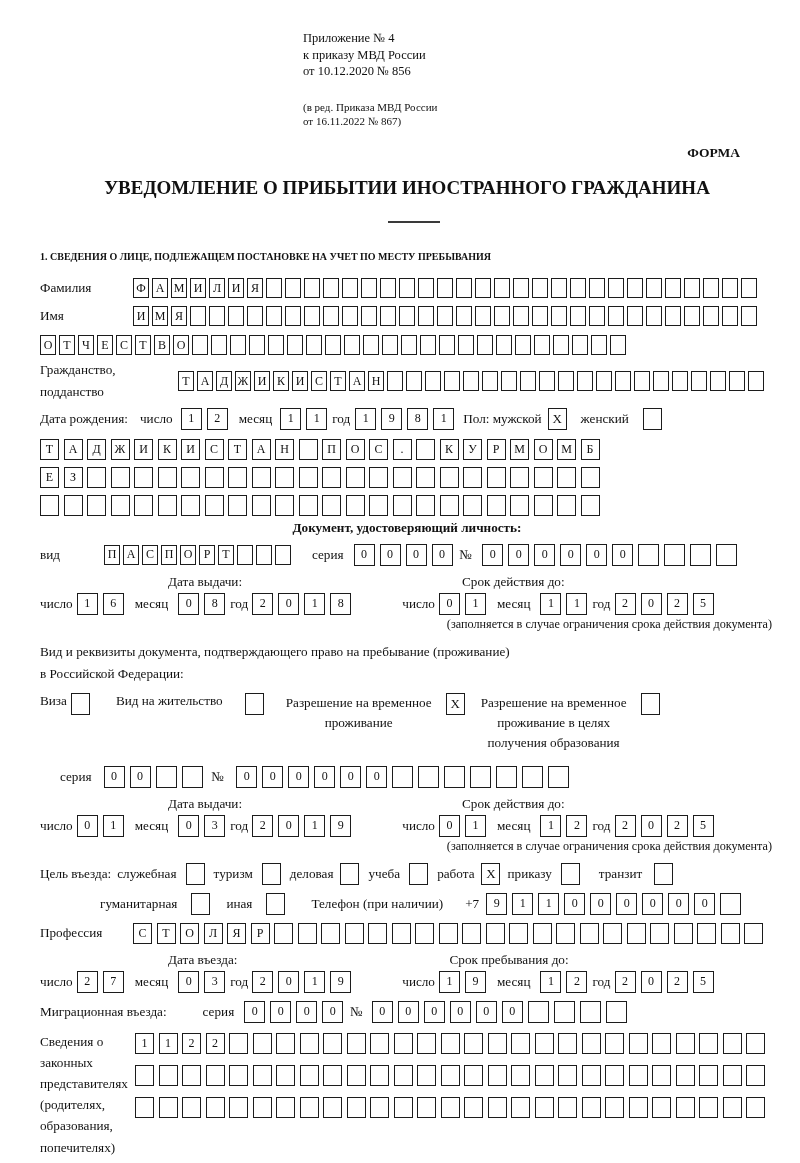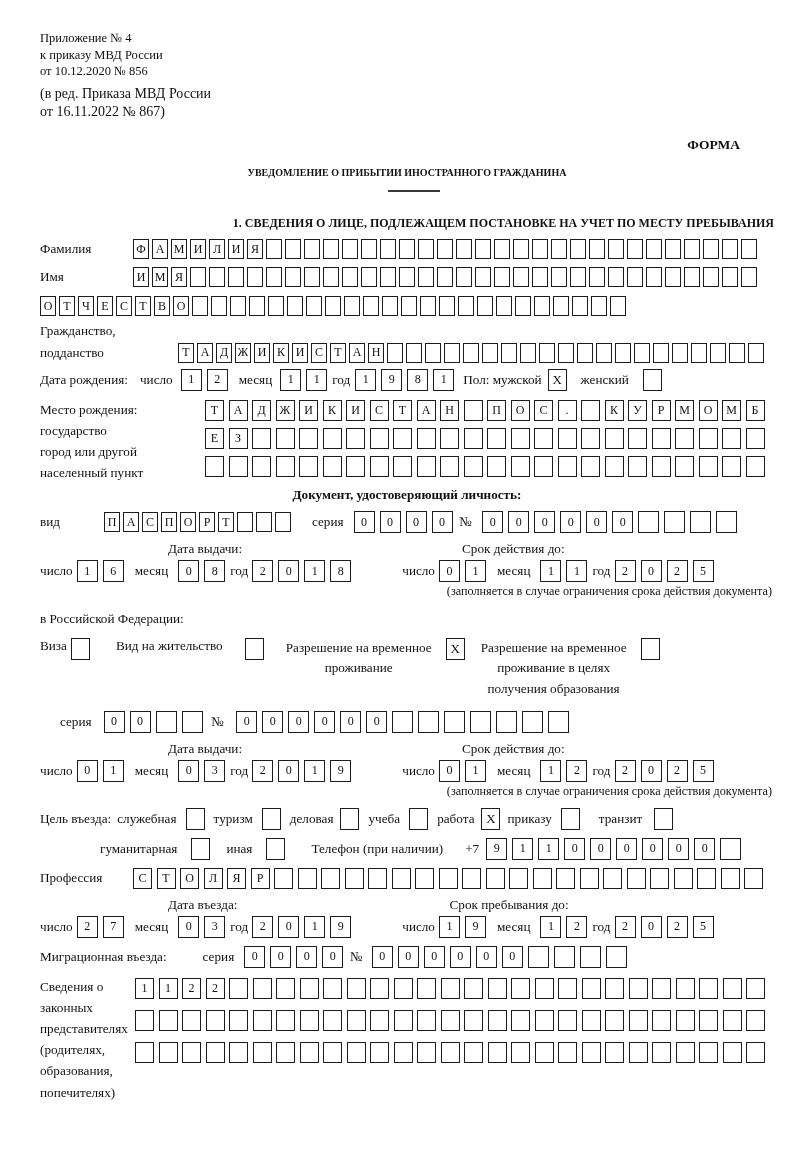"Приложение № 4" .refblock { justify-content: flex-start -> center }
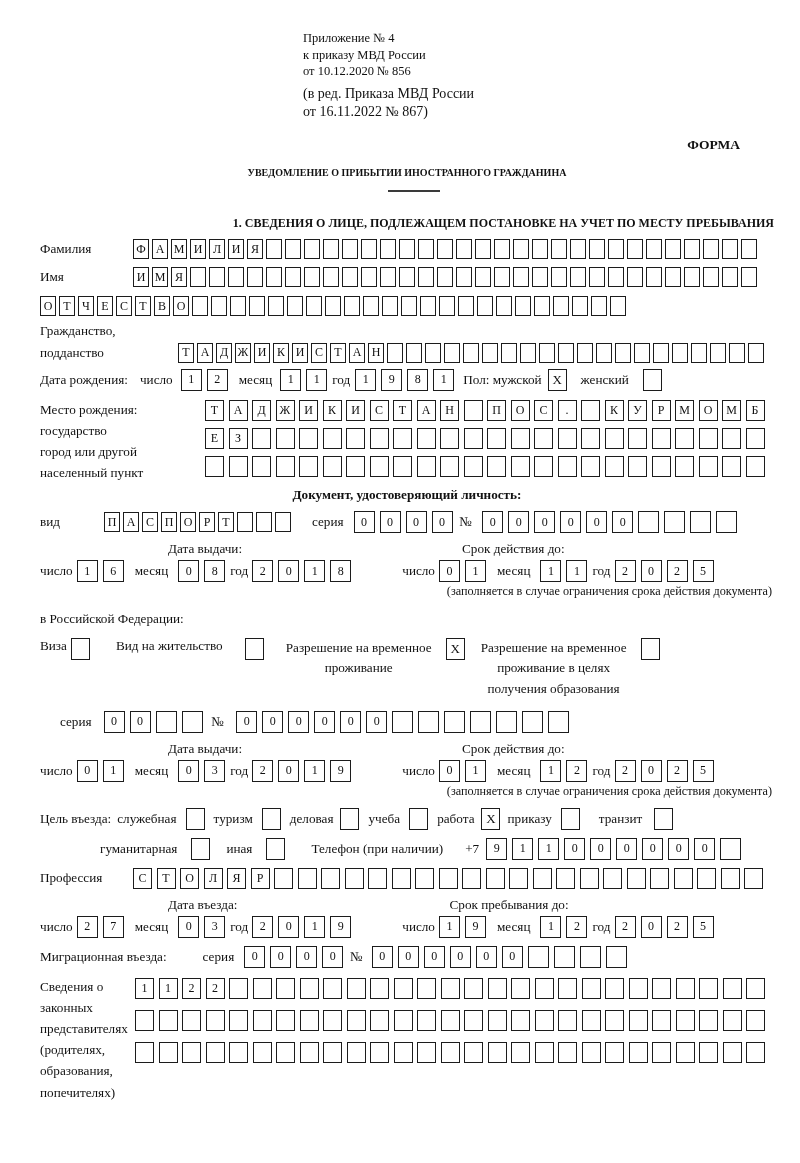"(в ред. Приказа МВД России" .refinner .ed { font-size: 14px -> 11px; margin-top: 5px -> 20px }
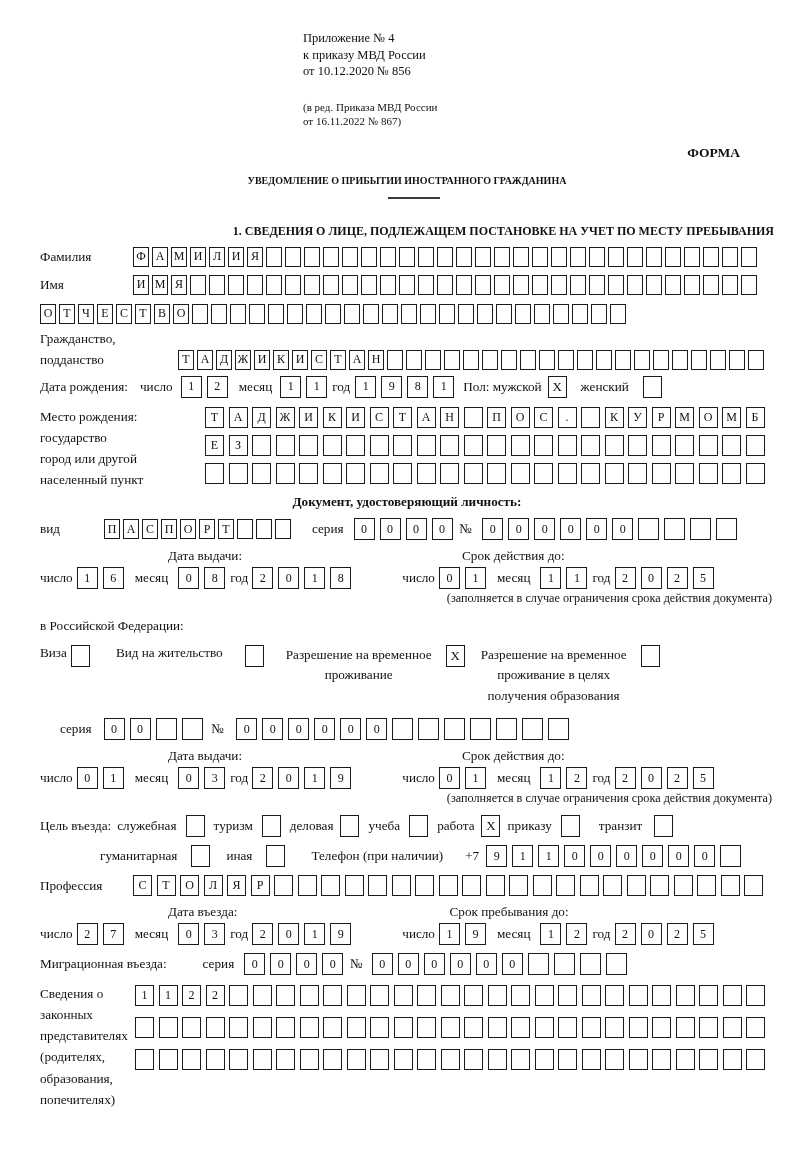"УВЕДОМЛЕНИЕ О ПРИБЫТИИ ИНОСТРАННОГО" .title { font-size: 10px -> 19px }
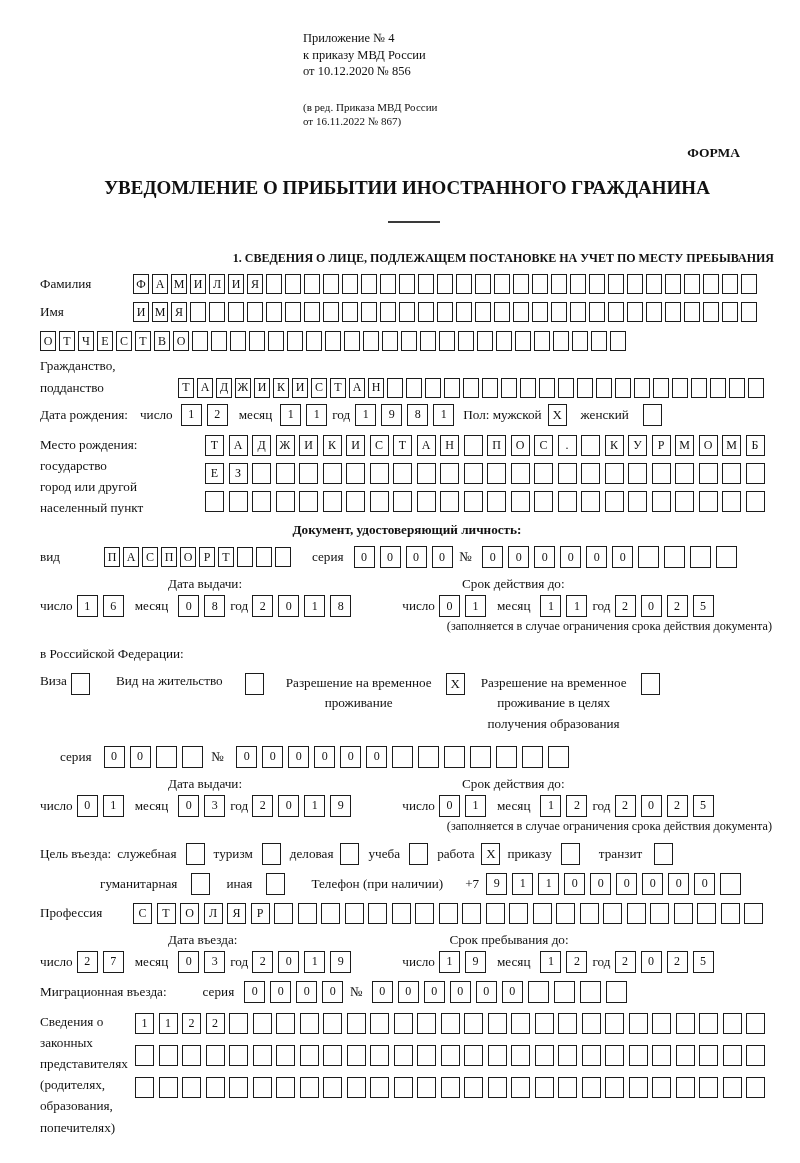"1. СВЕДЕНИЯ О ЛИЦЕ, ПОДЛЕЖАЩЕМ" .sec { font-size: 12px -> 10px; margin-bottom: 8px -> 16px; text-align: right -> left }
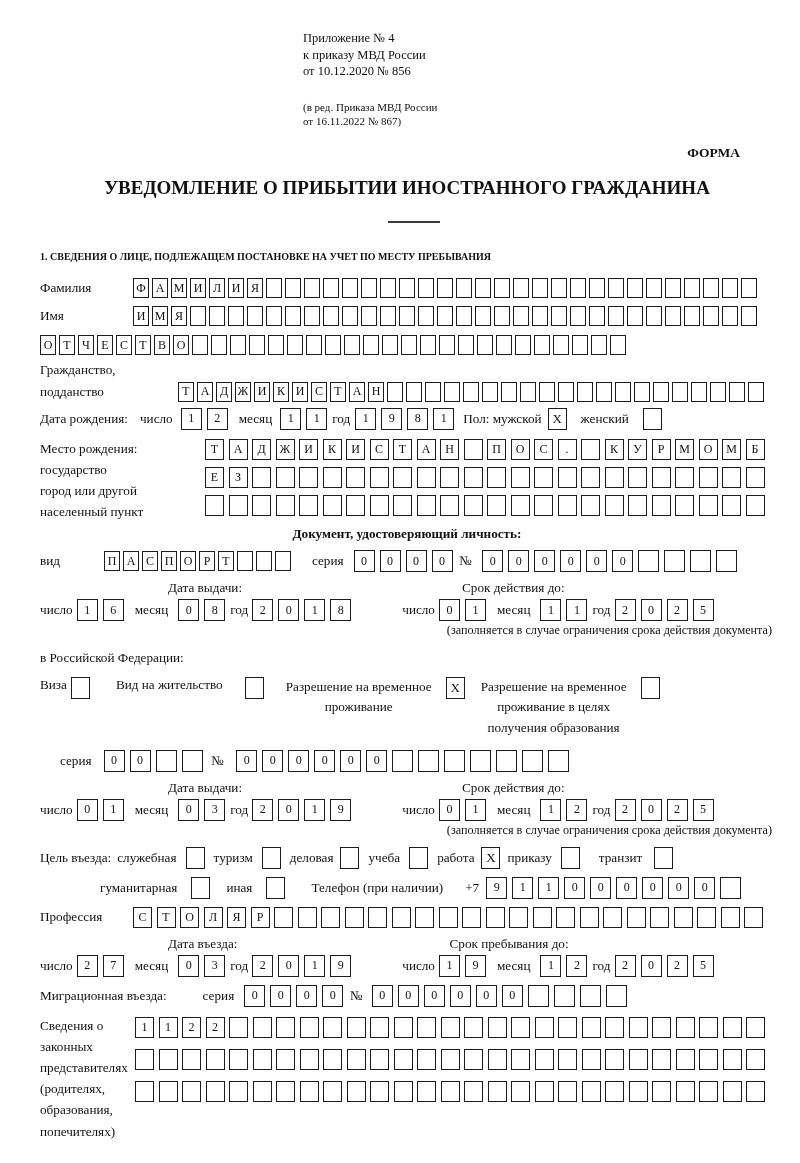"Гражданство," div.row { align-items: flex-end -> center }
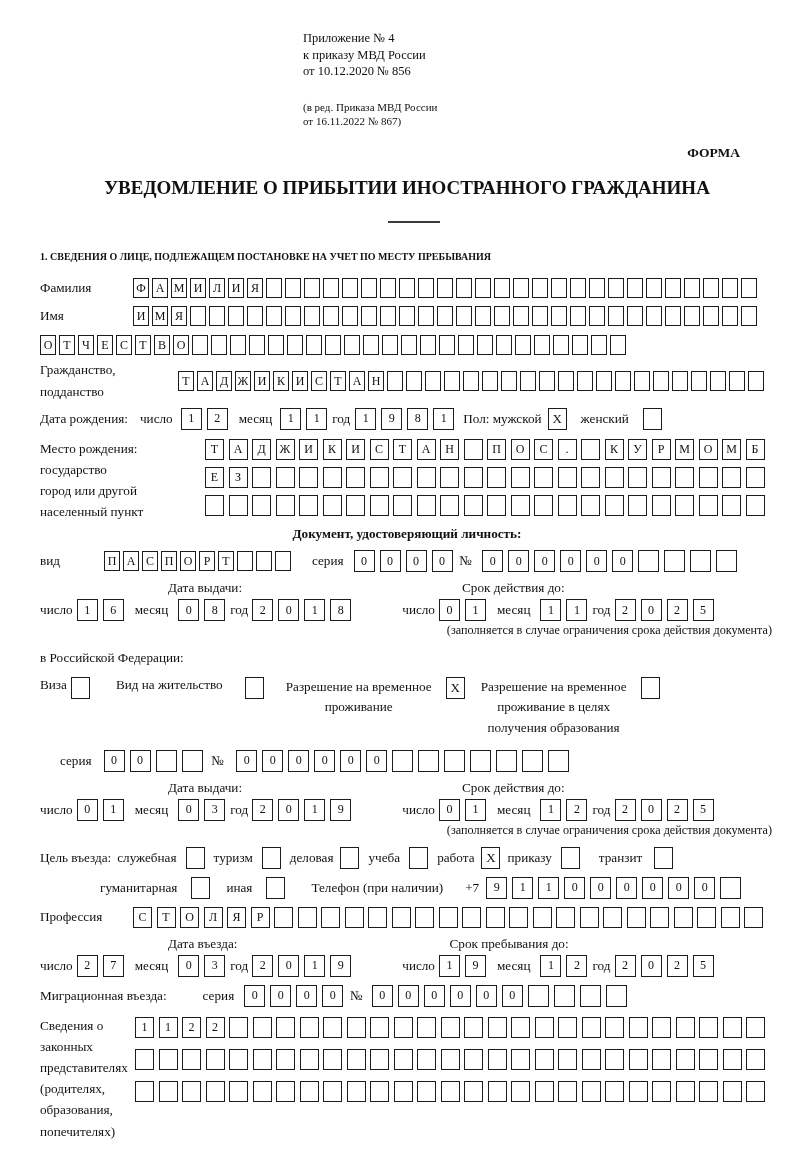"Место рождения:" span.lblcol { html: <span> <span>Место рождения:</span><br> <span>государство</span><br> <span>город или другой</span><br> <span>населенный пункт</span> </span> -> none }
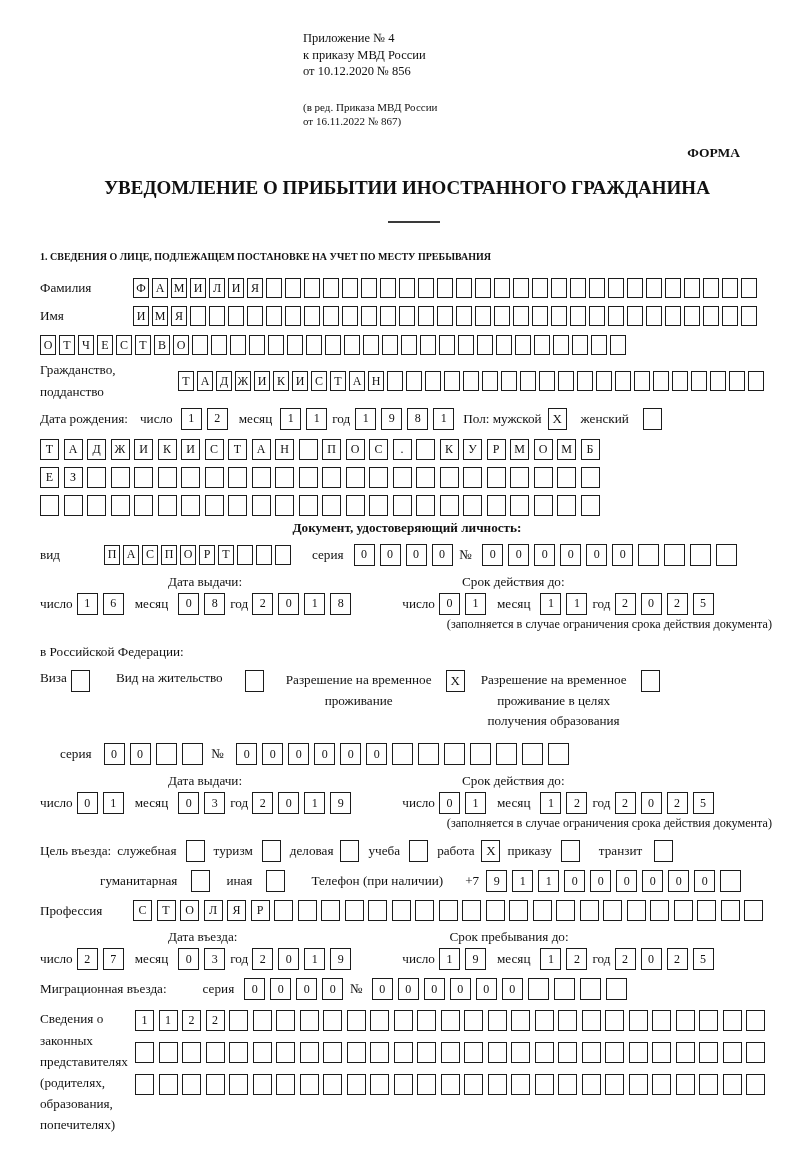"Вид и реквизиты документа," div.plain { html: none -> <div>Вид и реквизиты документа, подтверждающего право на пребывание (проживание)</div> }
